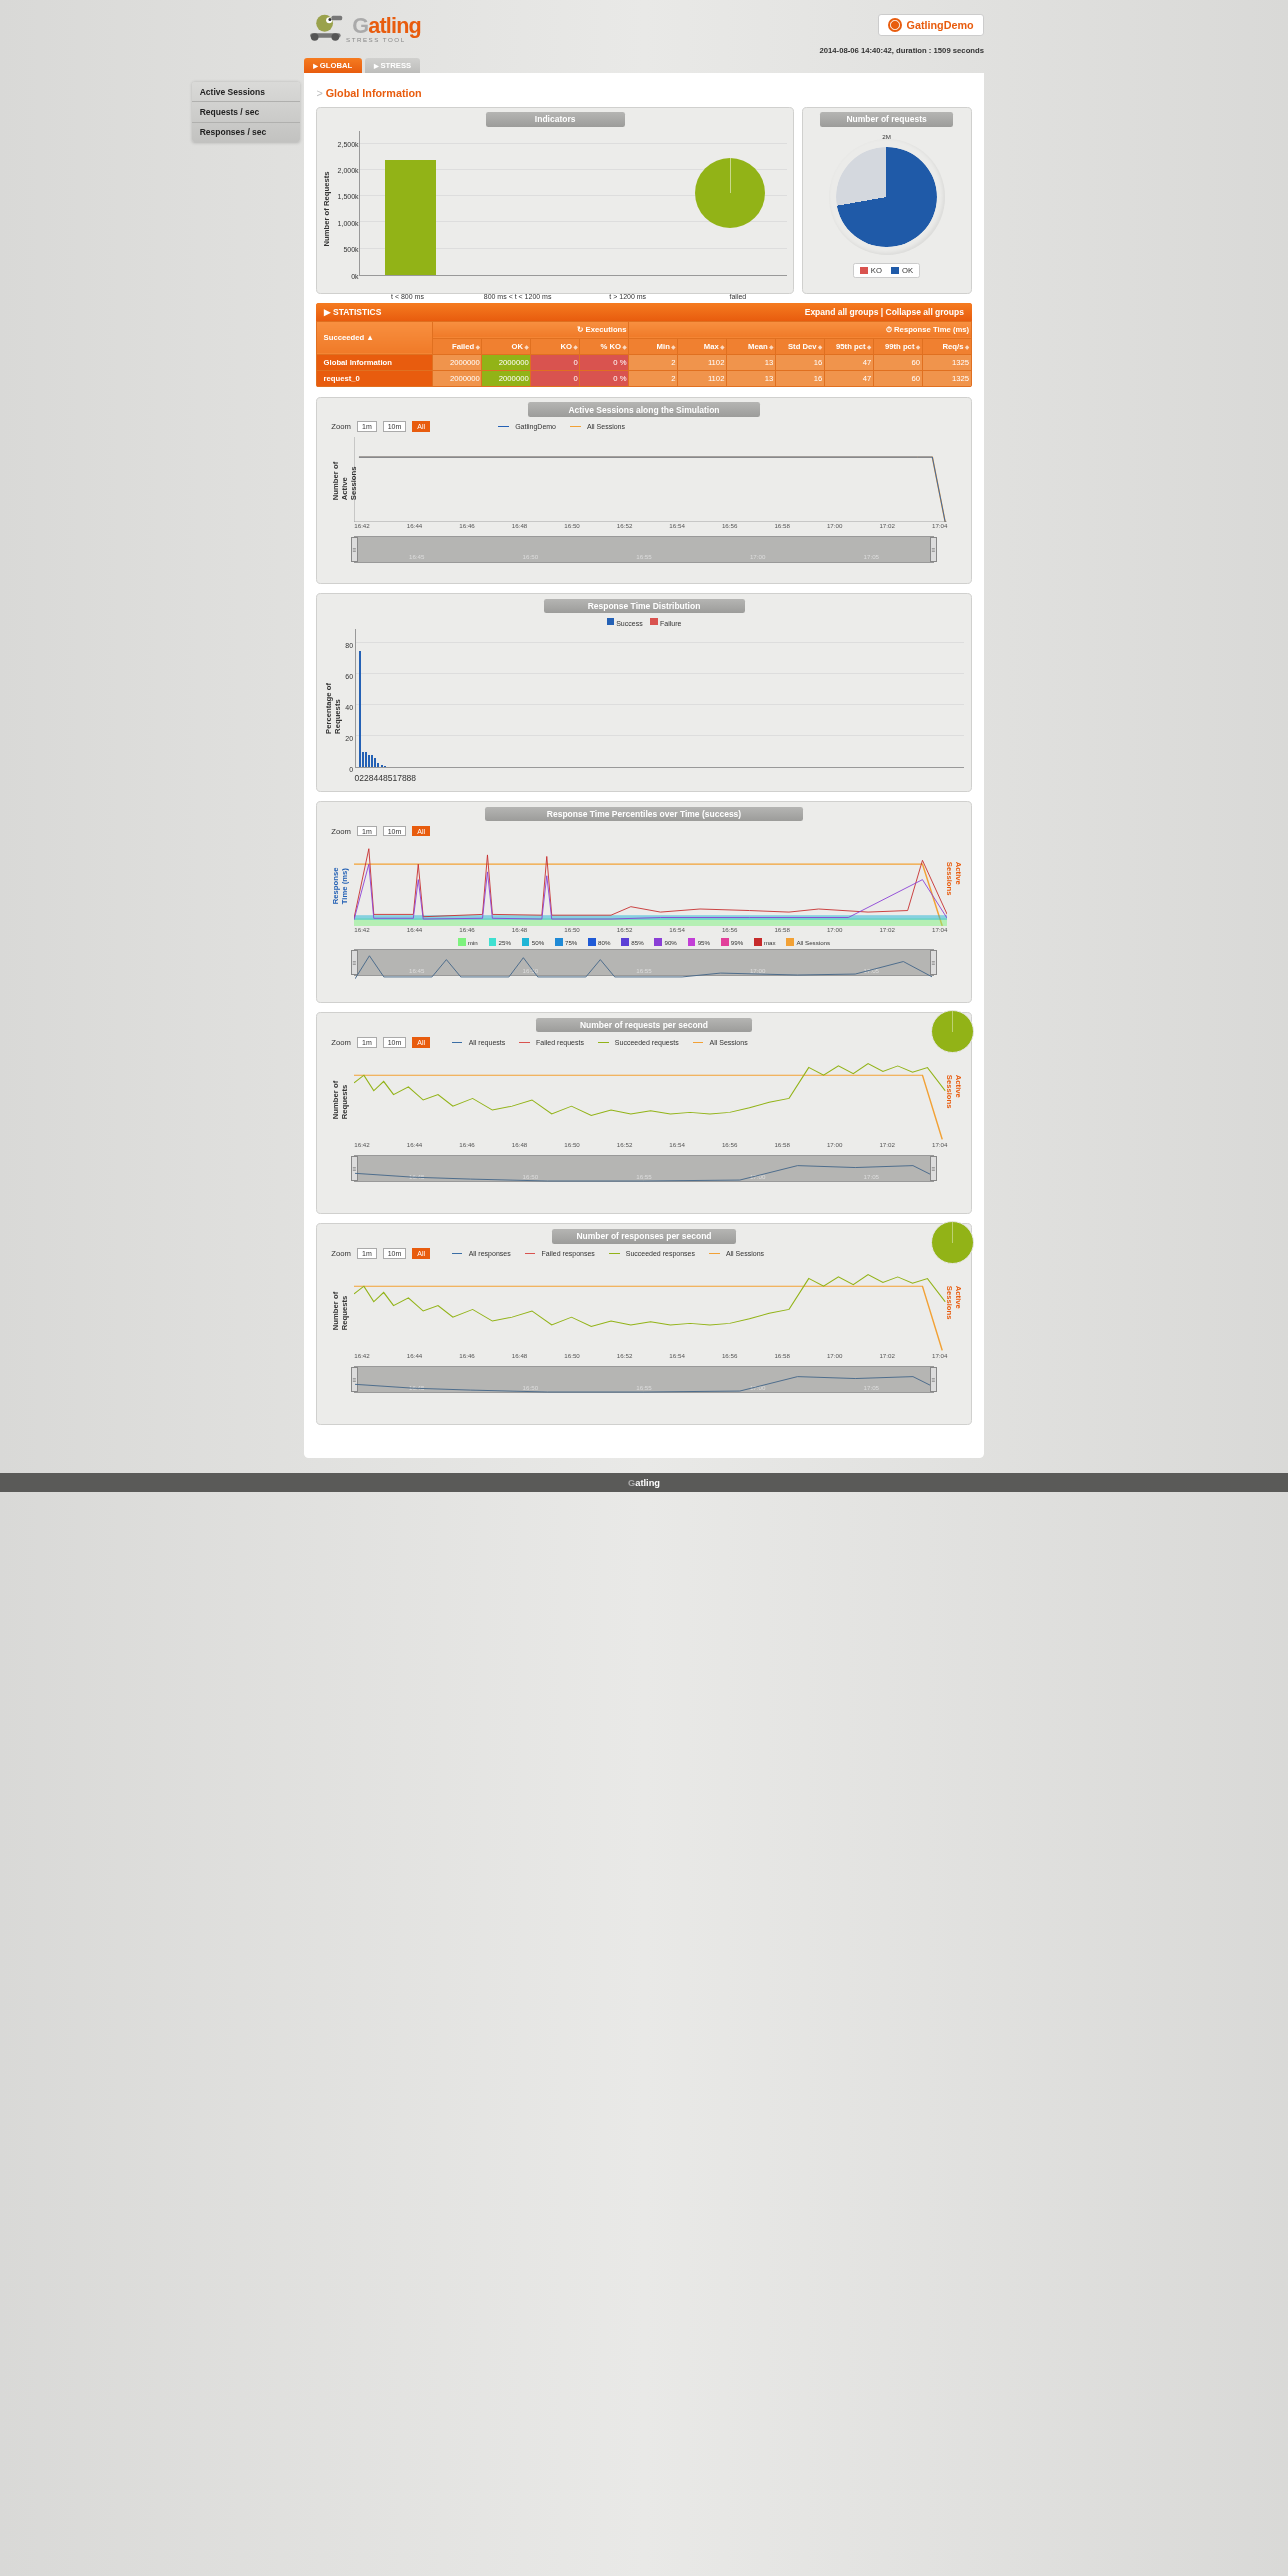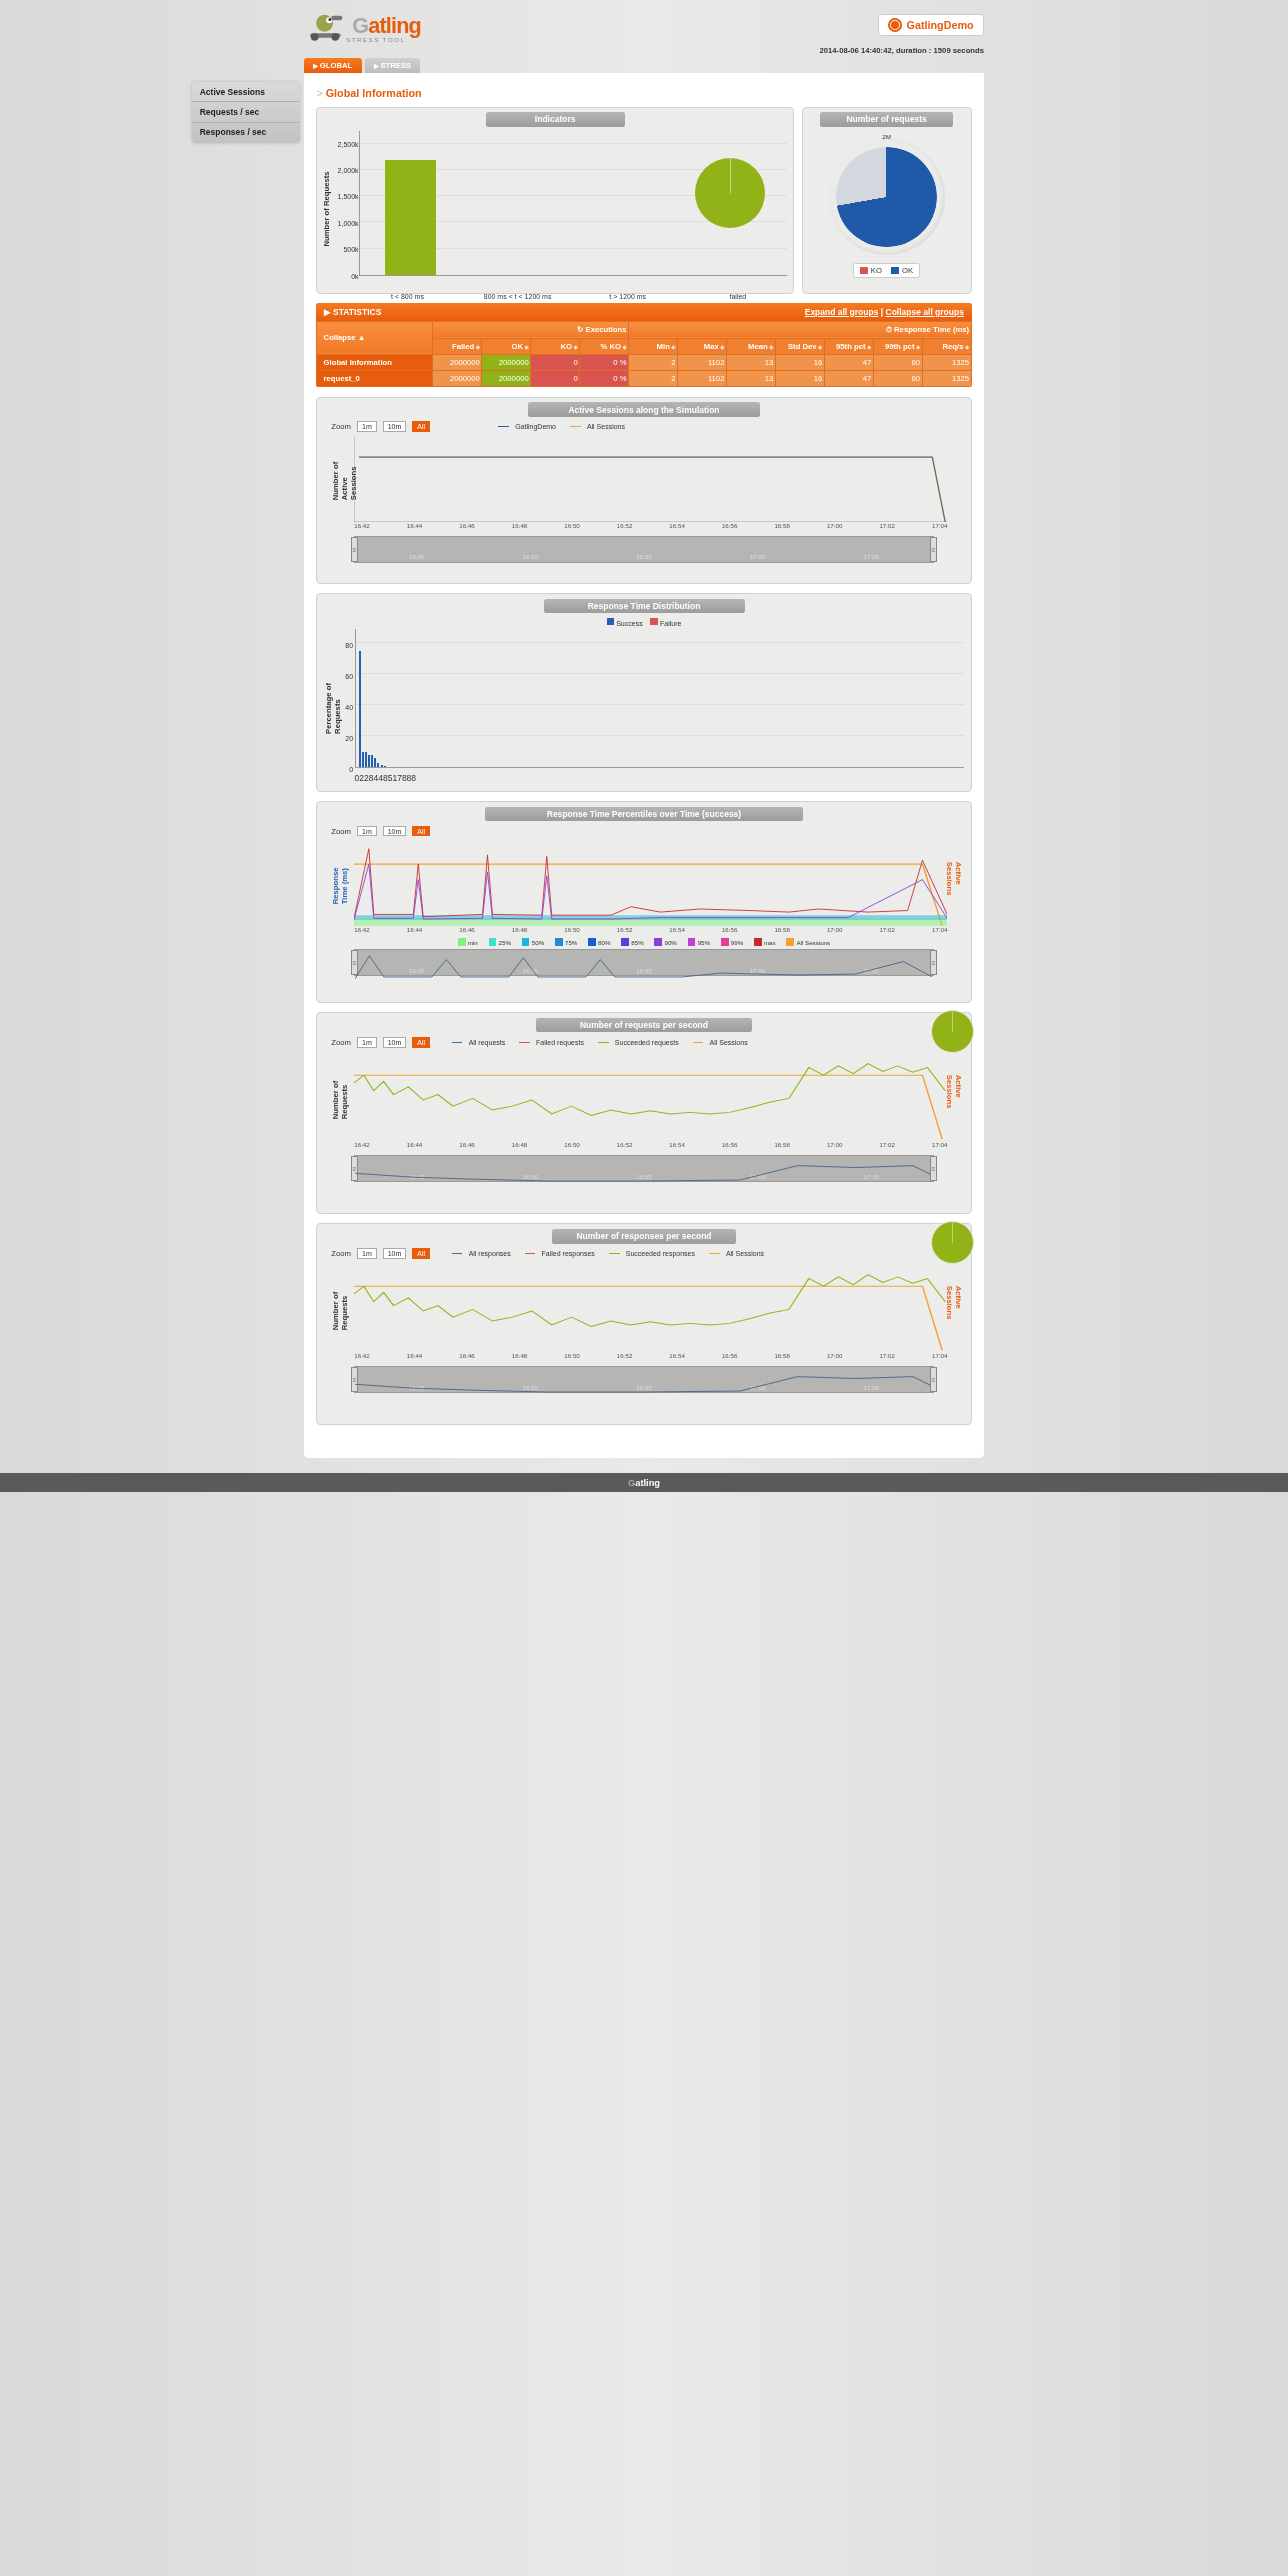"Expand all groups" .stats-head a { text-decoration: underline -> none }
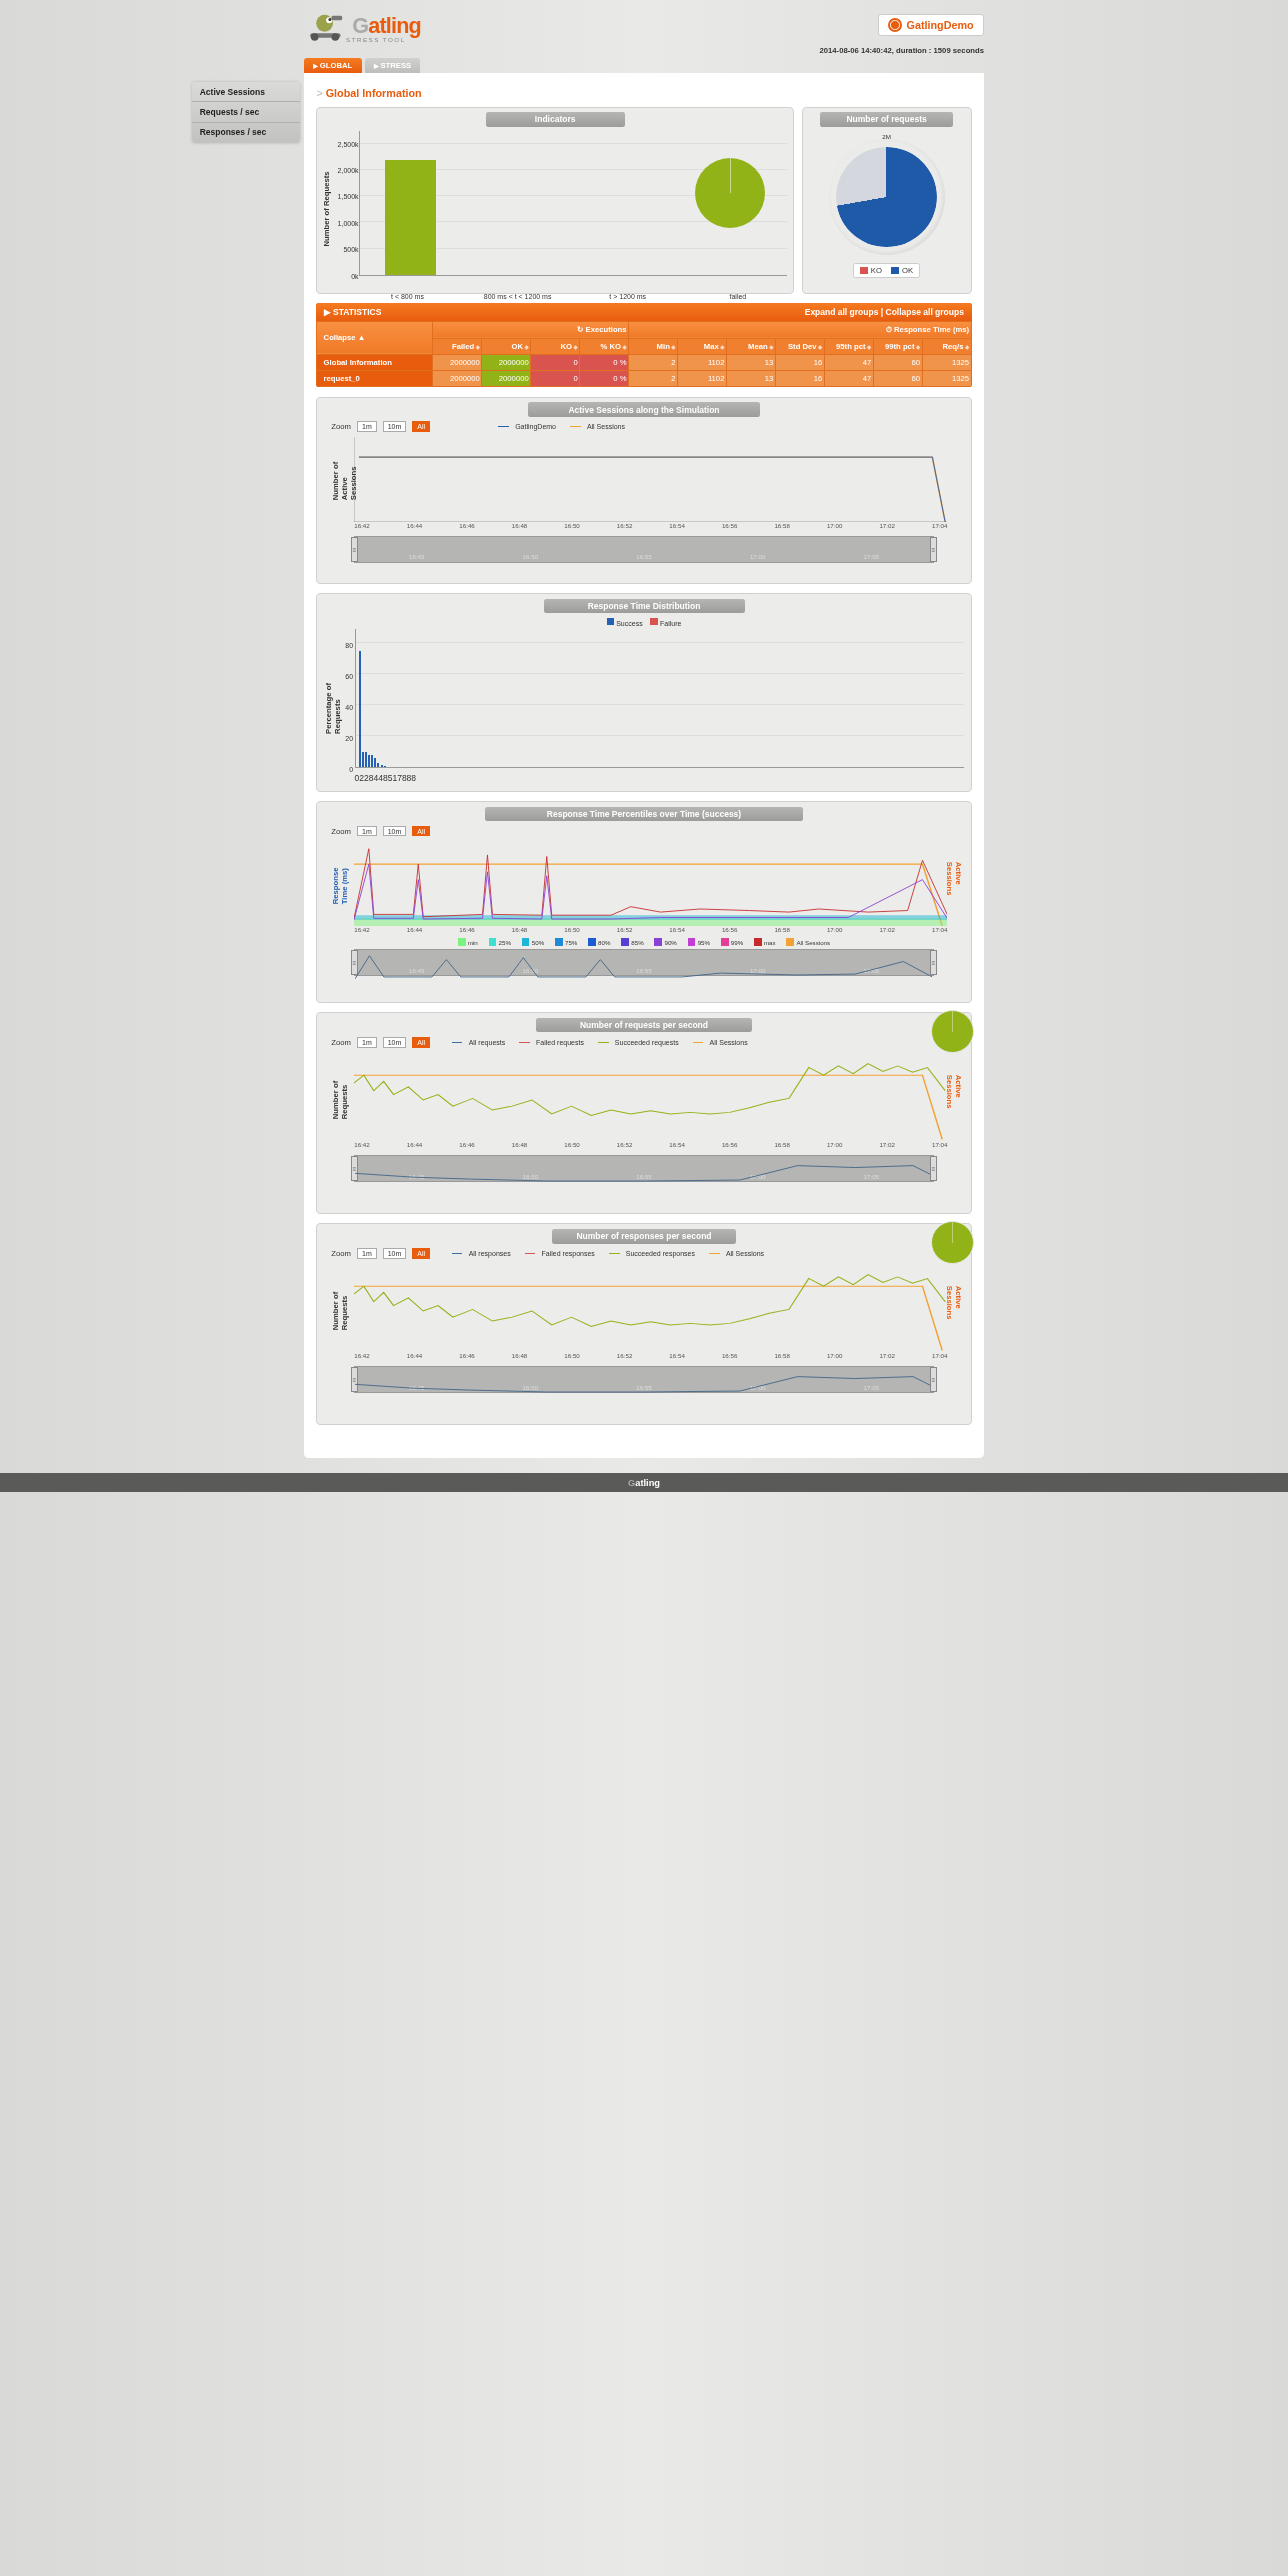"Collapse" span { text: Collapse -> Succeeded }
